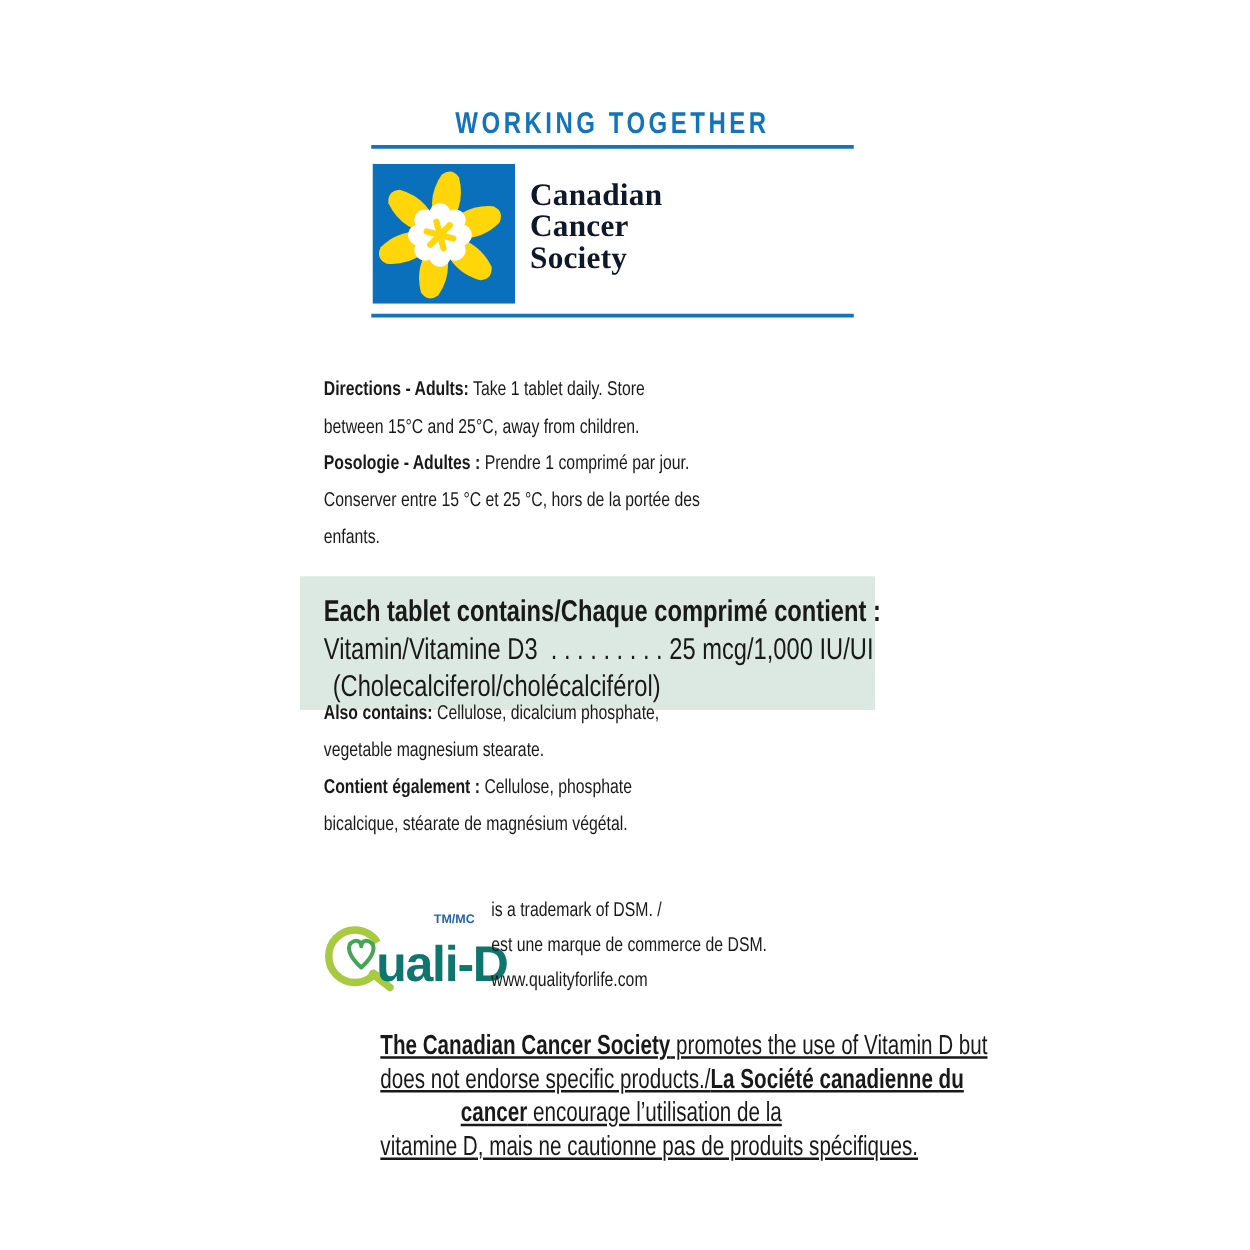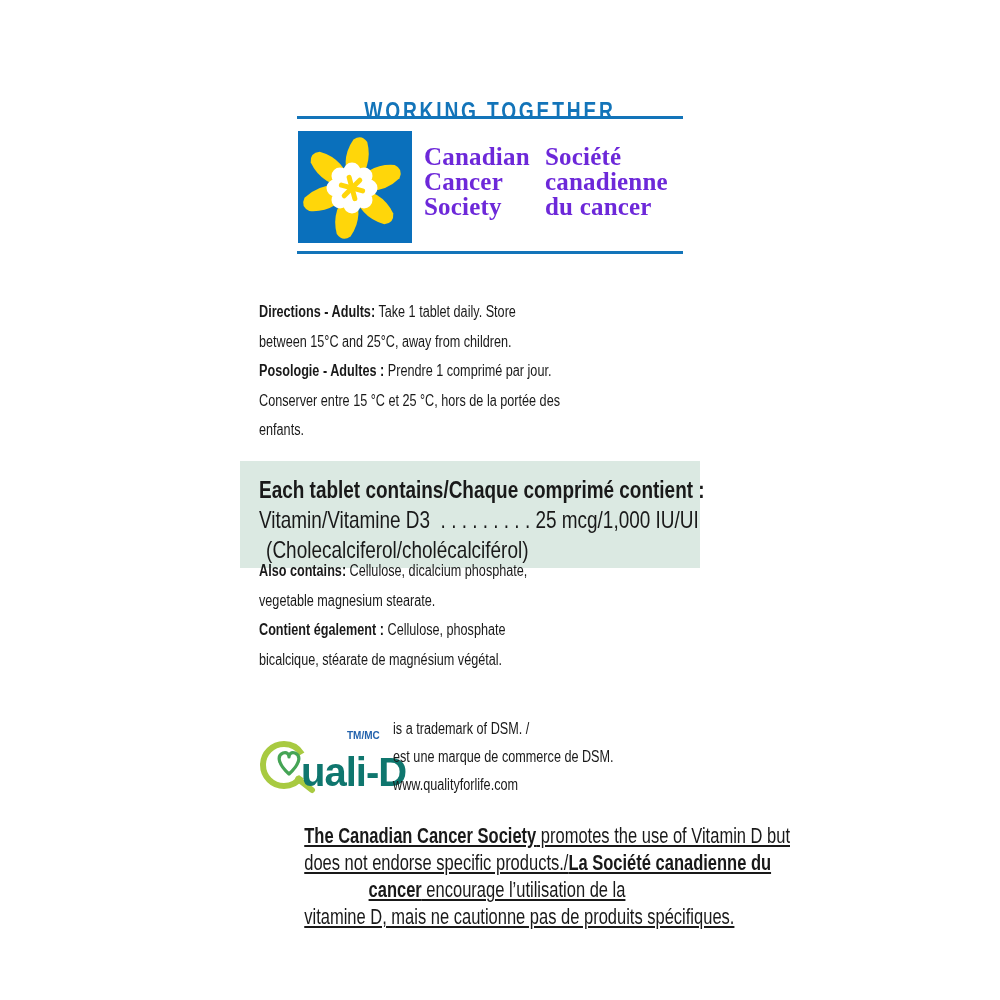"WORKING TOGETHER" #working-together { margin-top: 12px -> none }
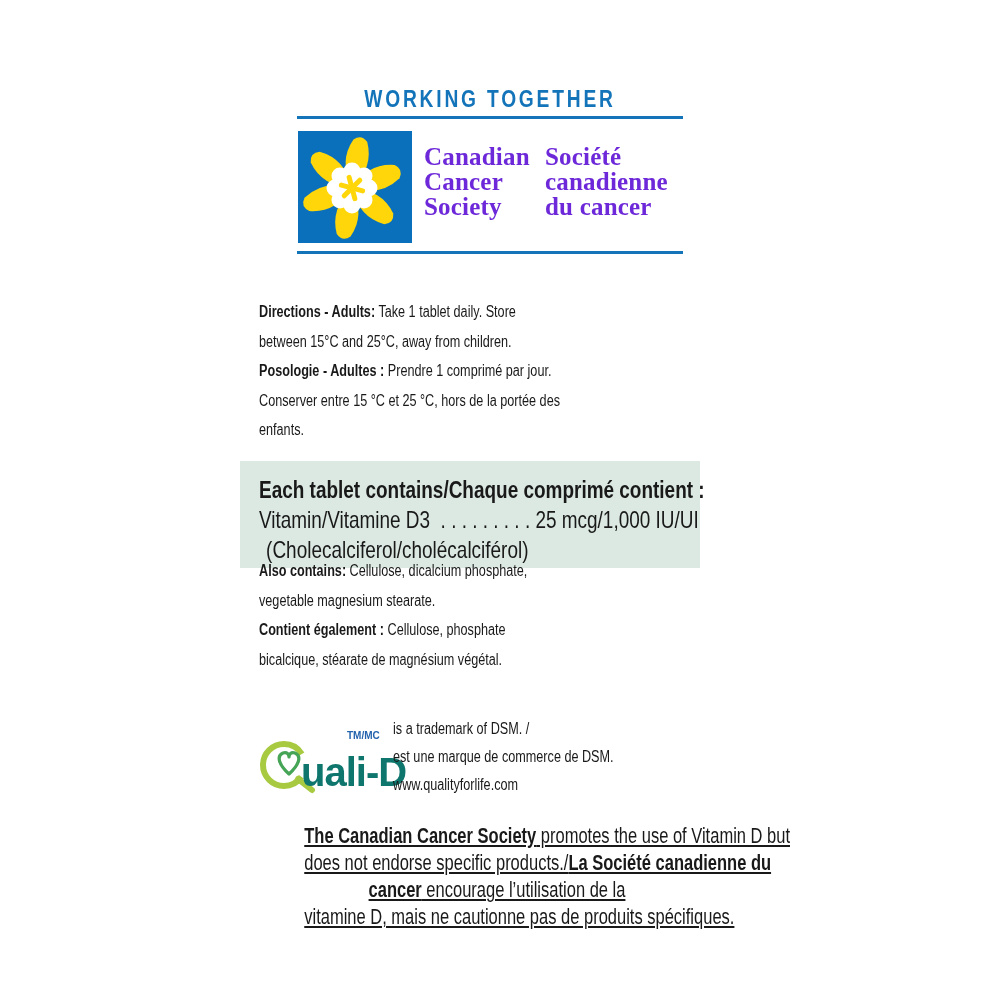"Canadian" .logo-col { color: #6d28d9 -> #0f172a }
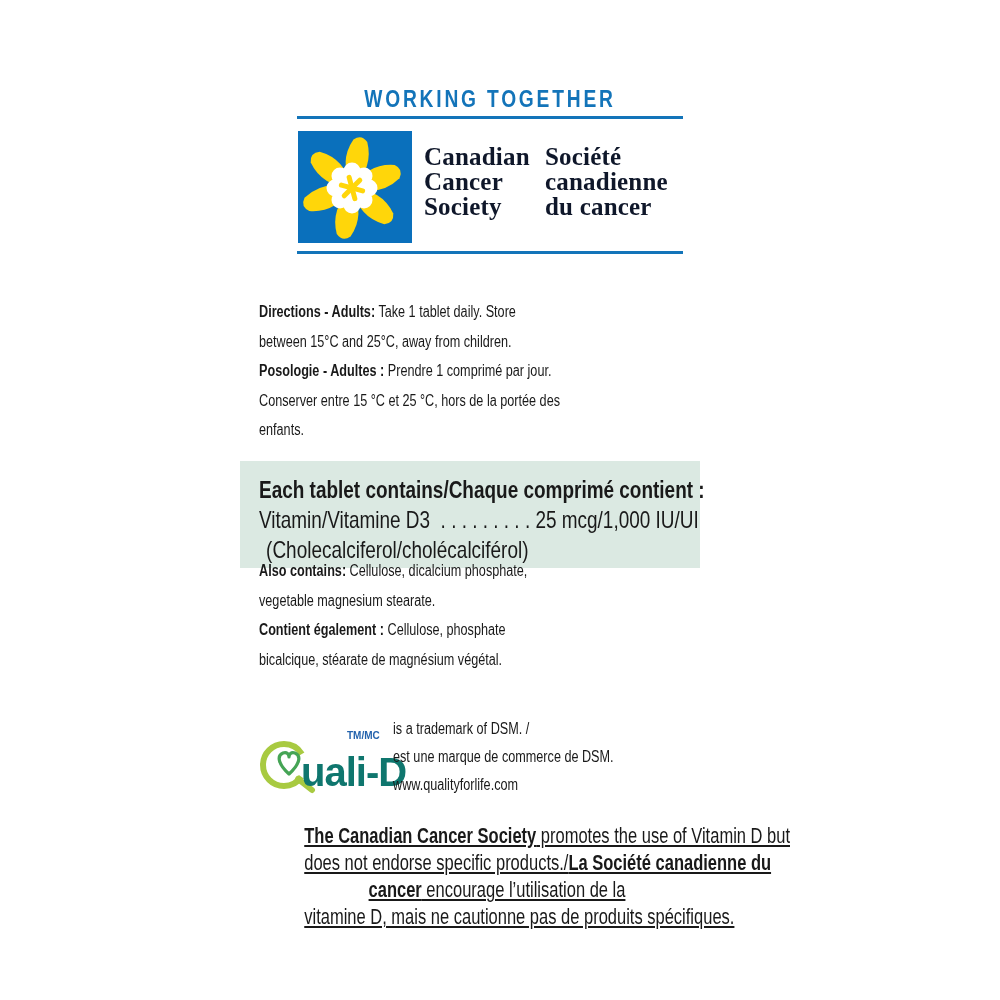"Société" div.logo-col { html: <div> <div>Société</div> <div>canadienne</div> <div>du cancer</div> </div> -> none }
